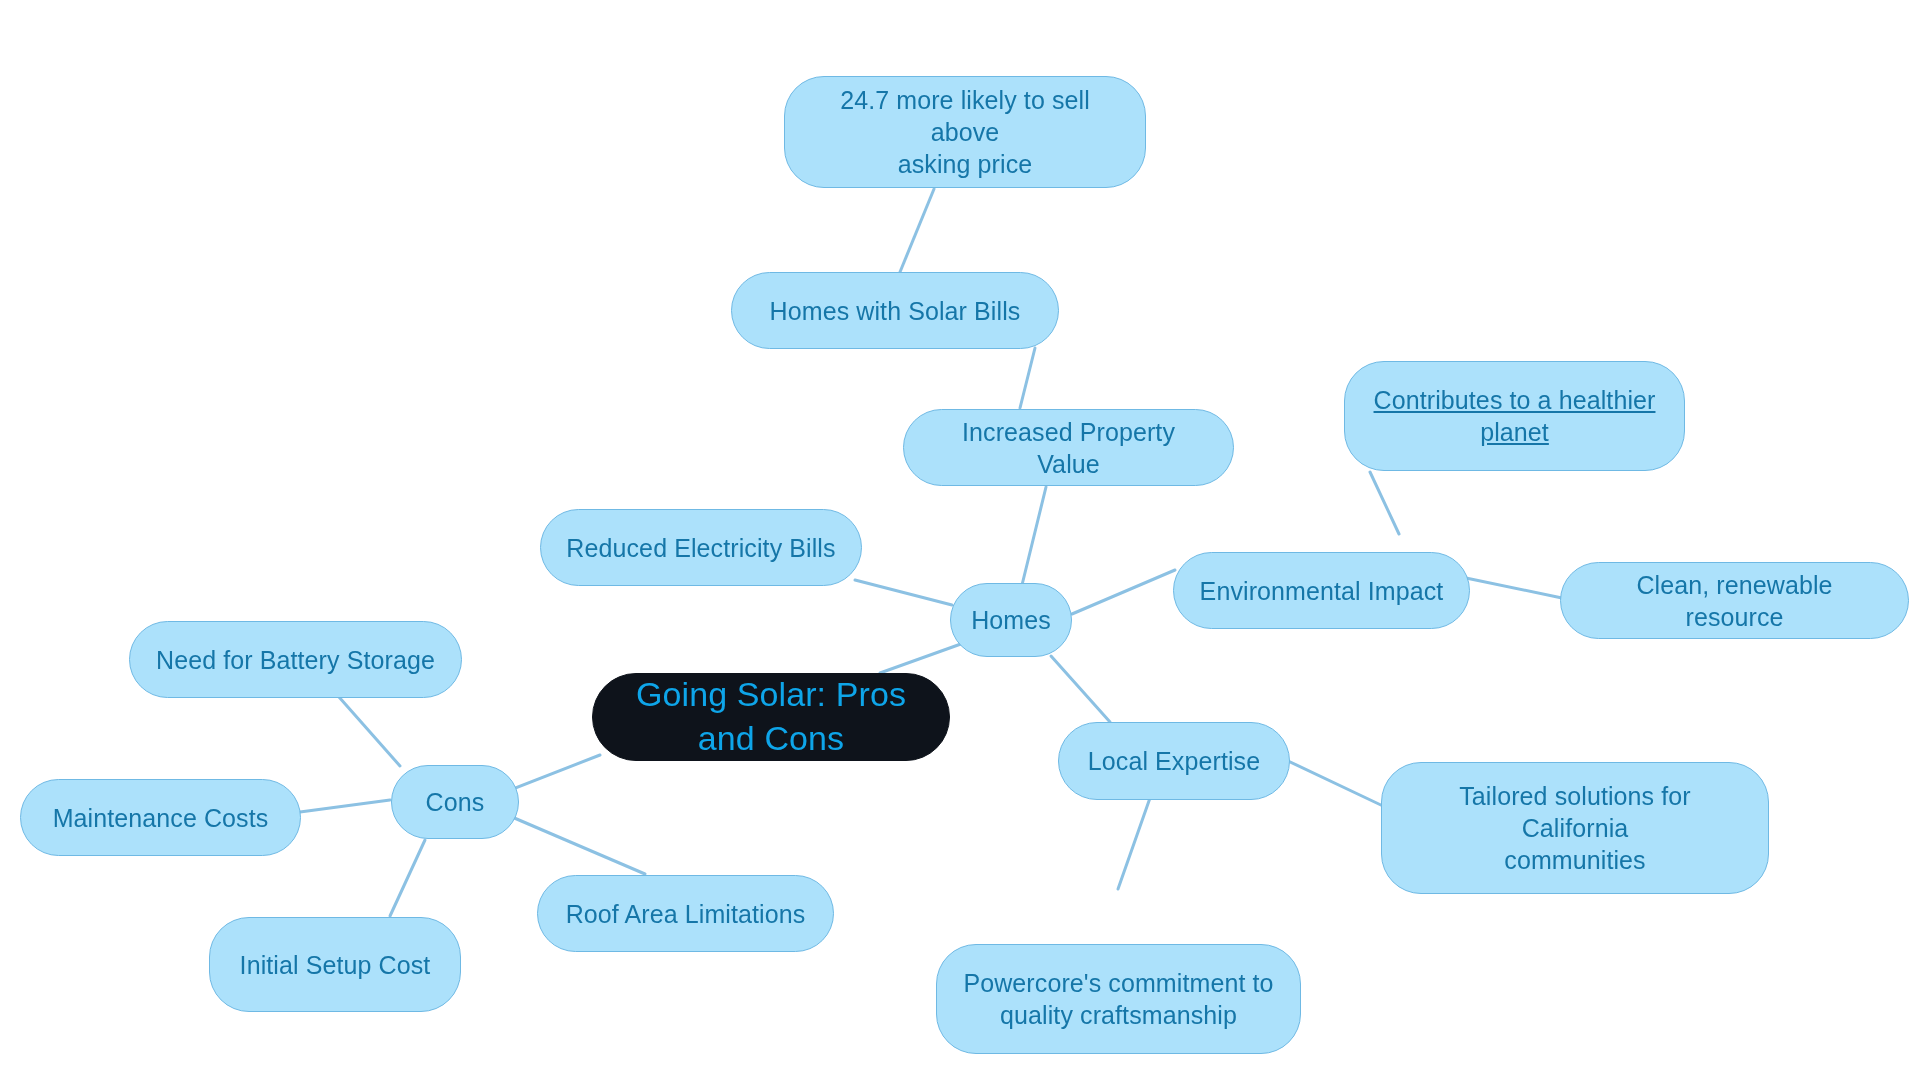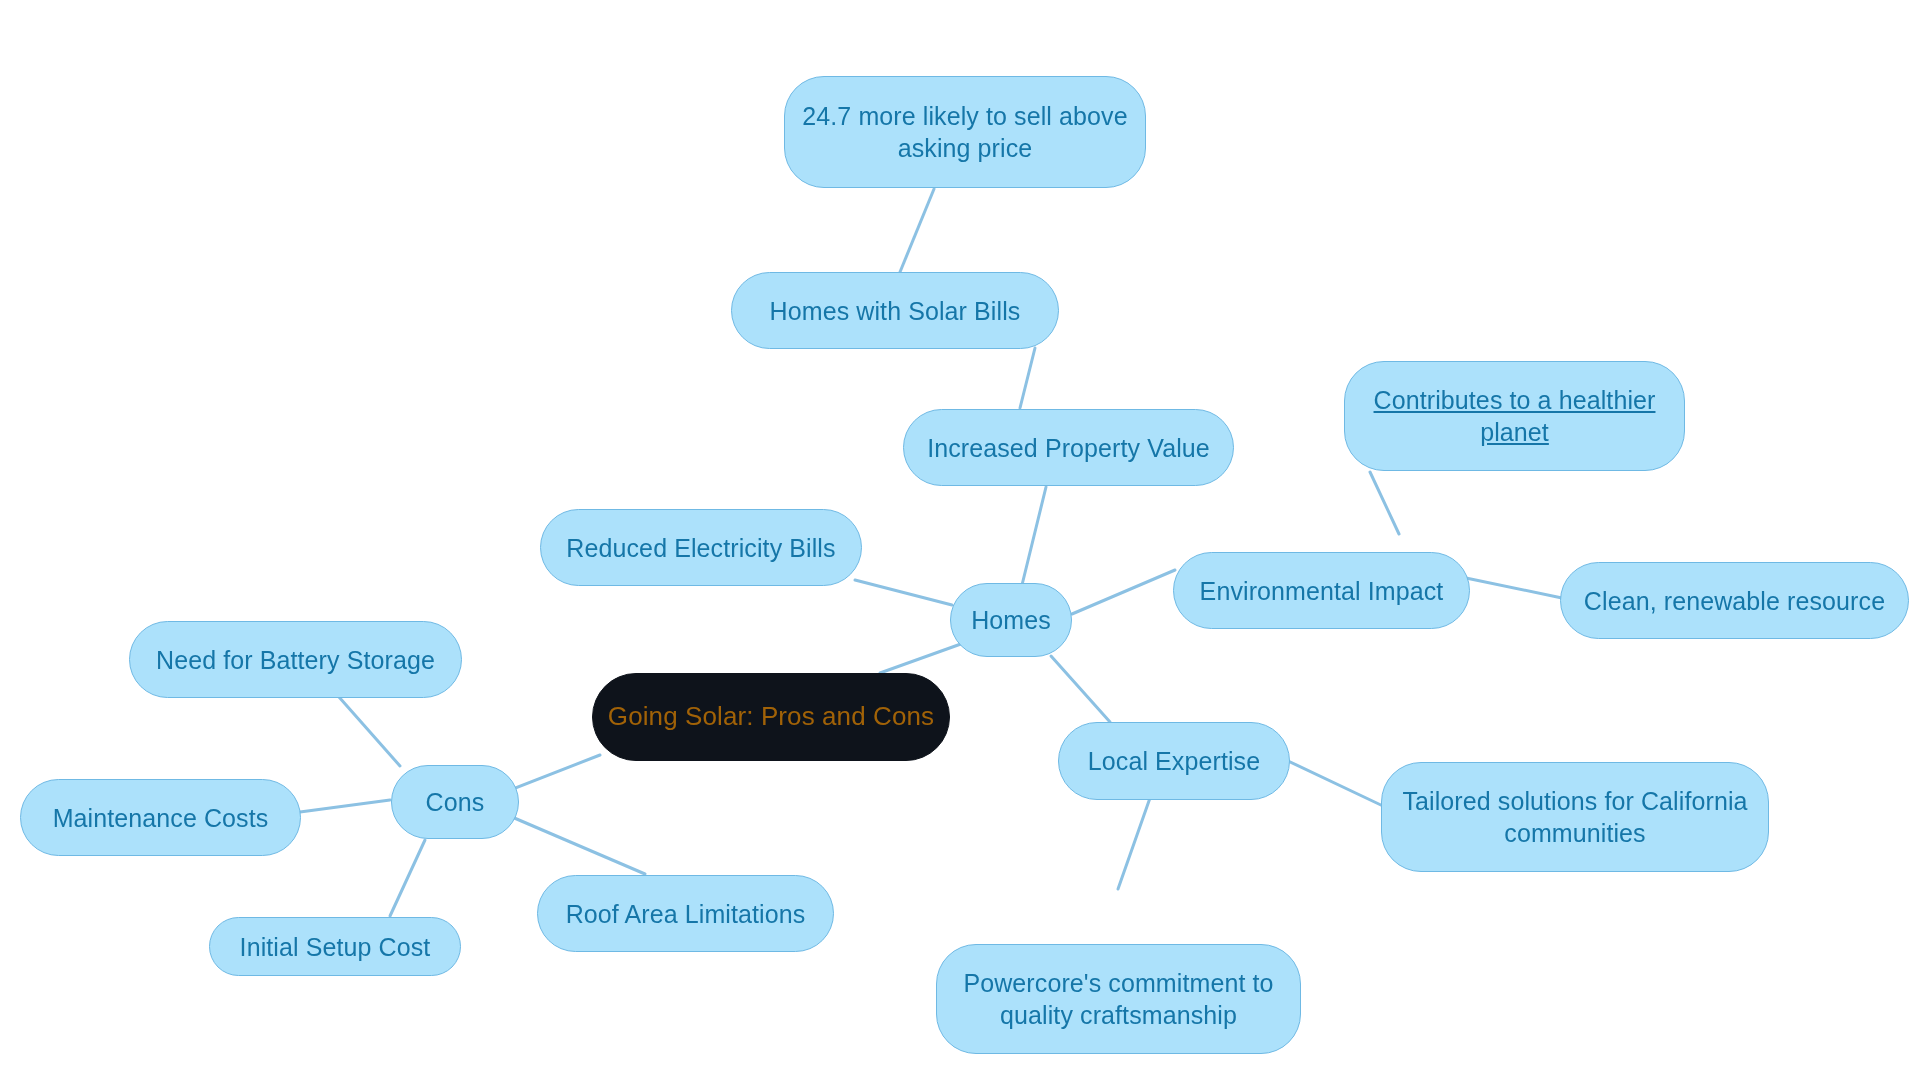"24.7 more likely to sell" .node { padding: 6px 8px -> 6px 24px }
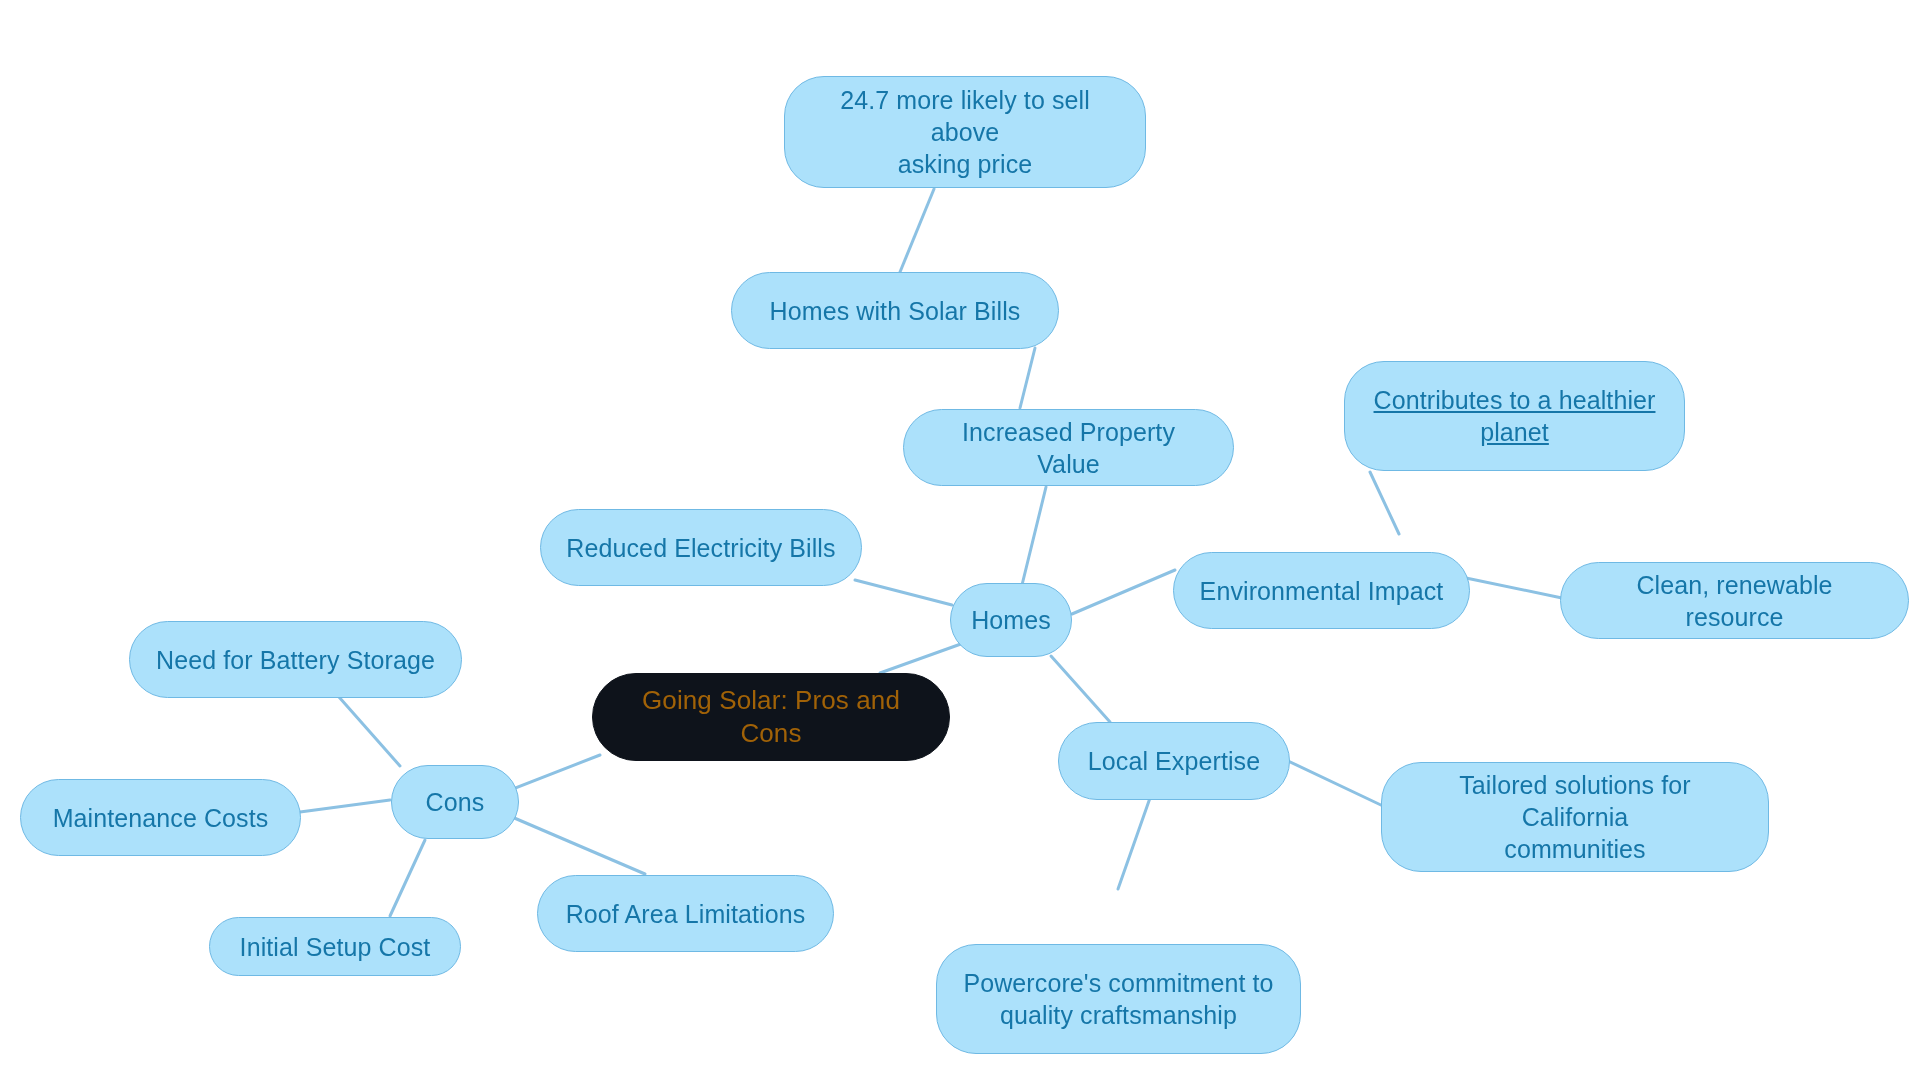"Going Solar: Pros and Cons" .node.root { color: #a16207 -> #0ea5e9; font-size: 26px -> 34px }
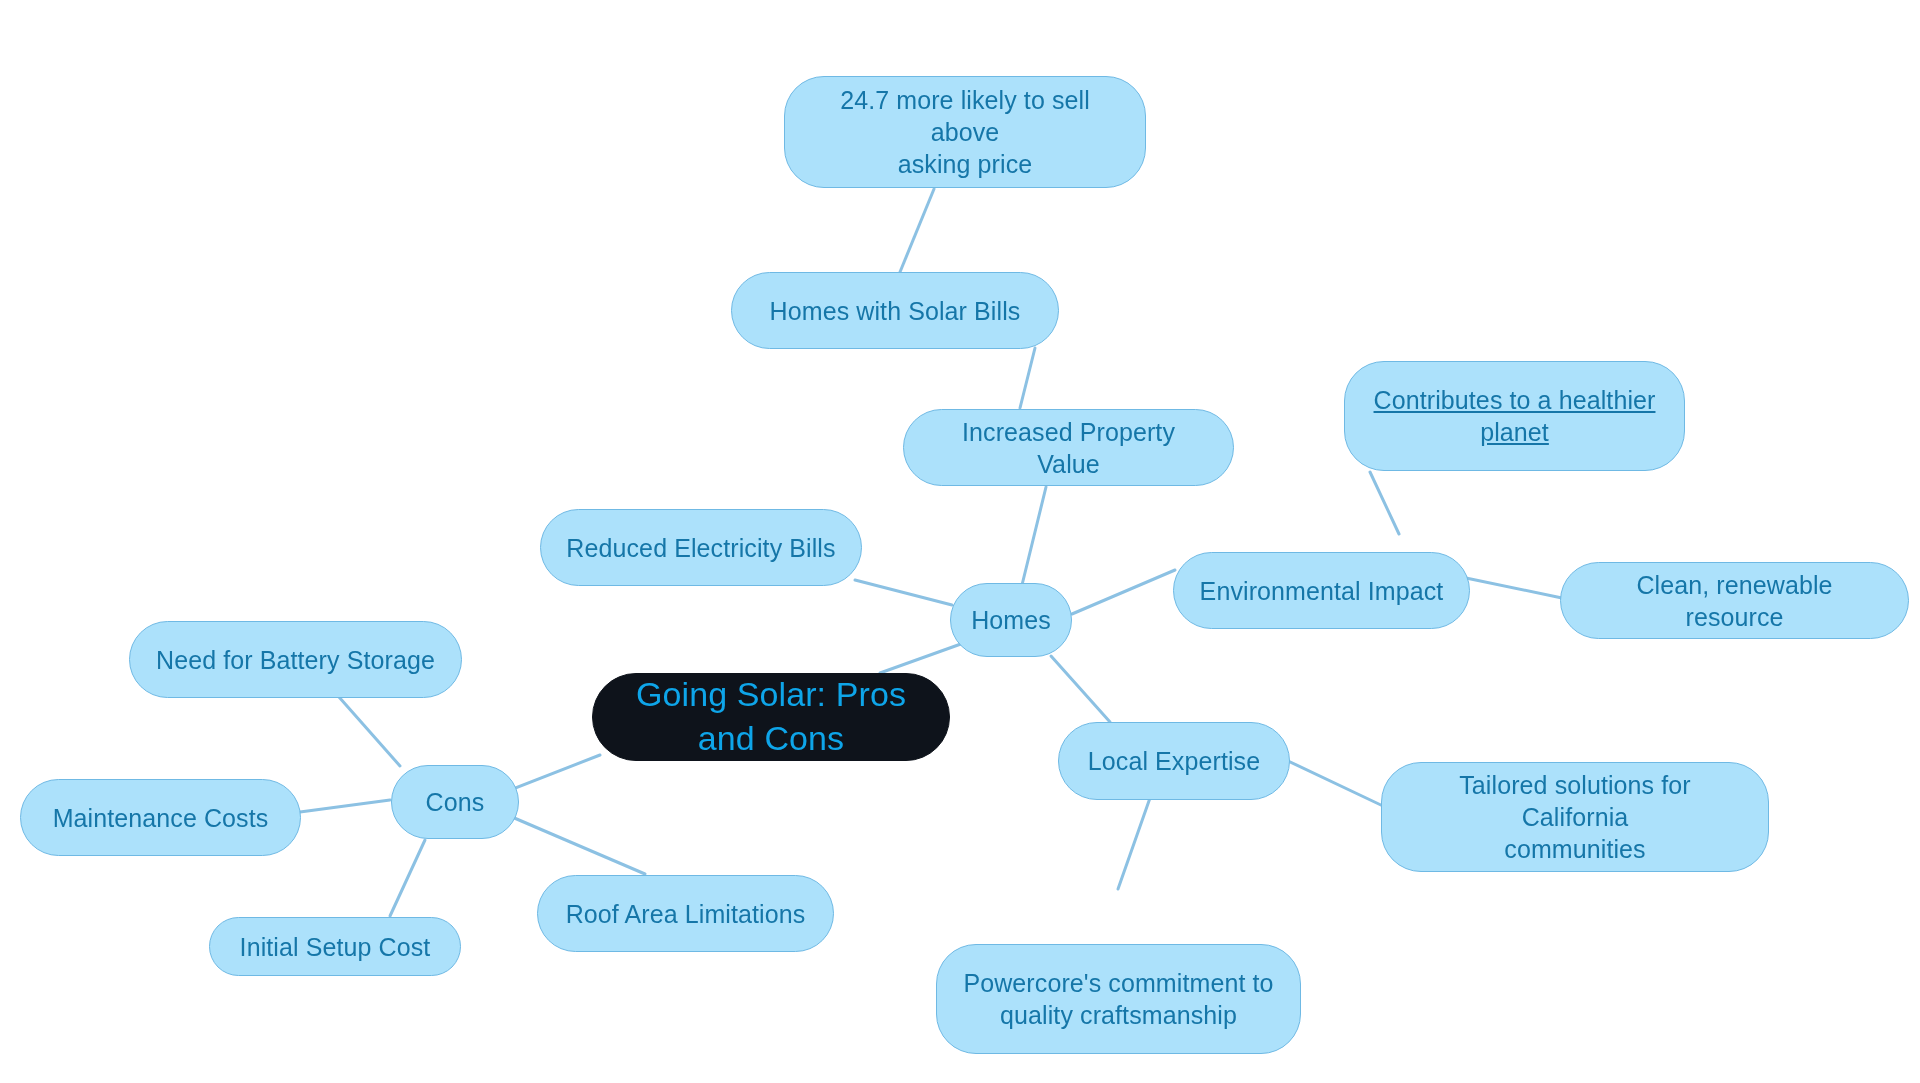"Tailored solutions for California" div.node { height: 110px -> 132px }
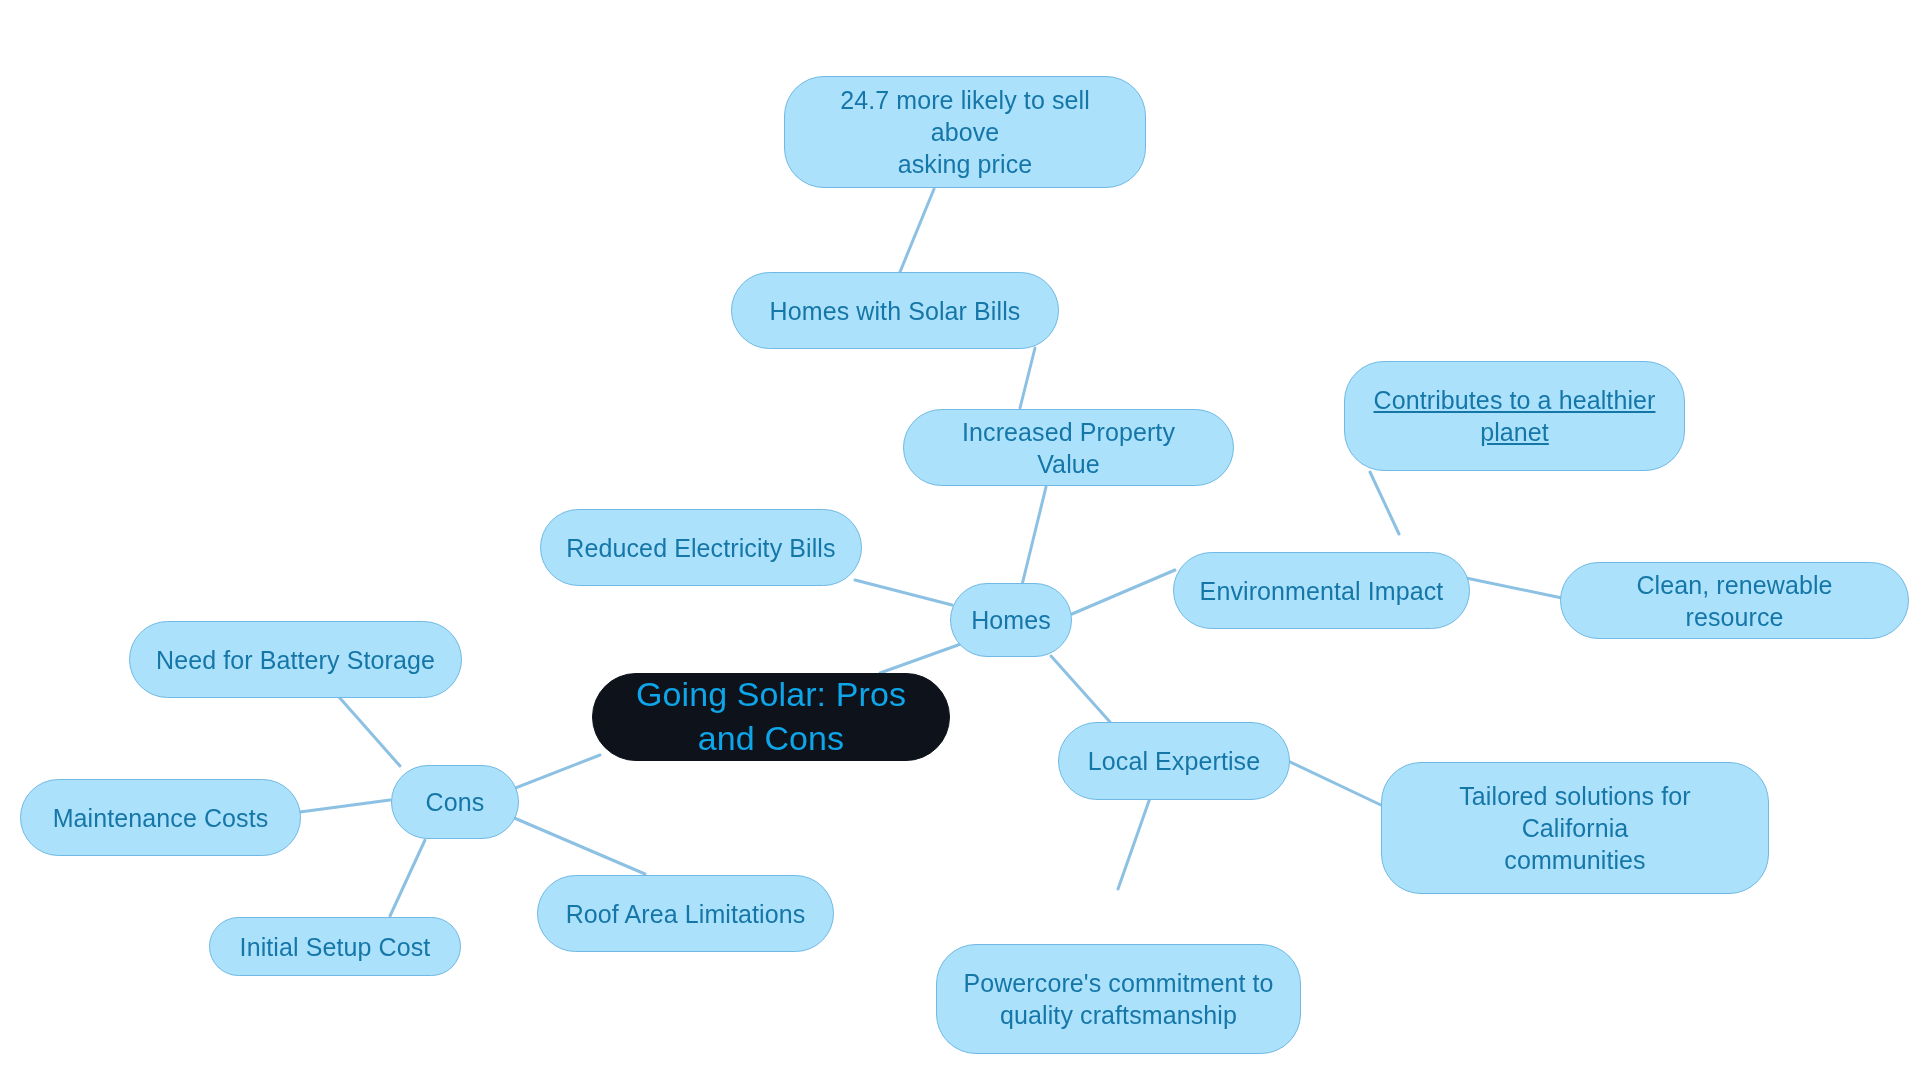"Initial Setup Cost" div.node { height: 59px -> 95px }
